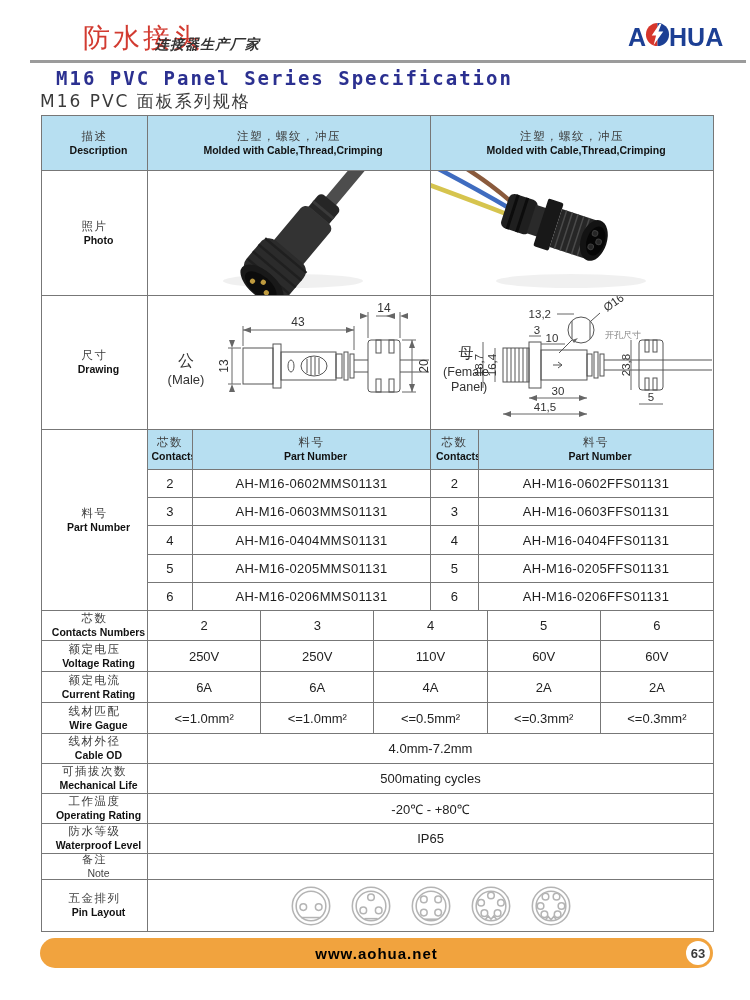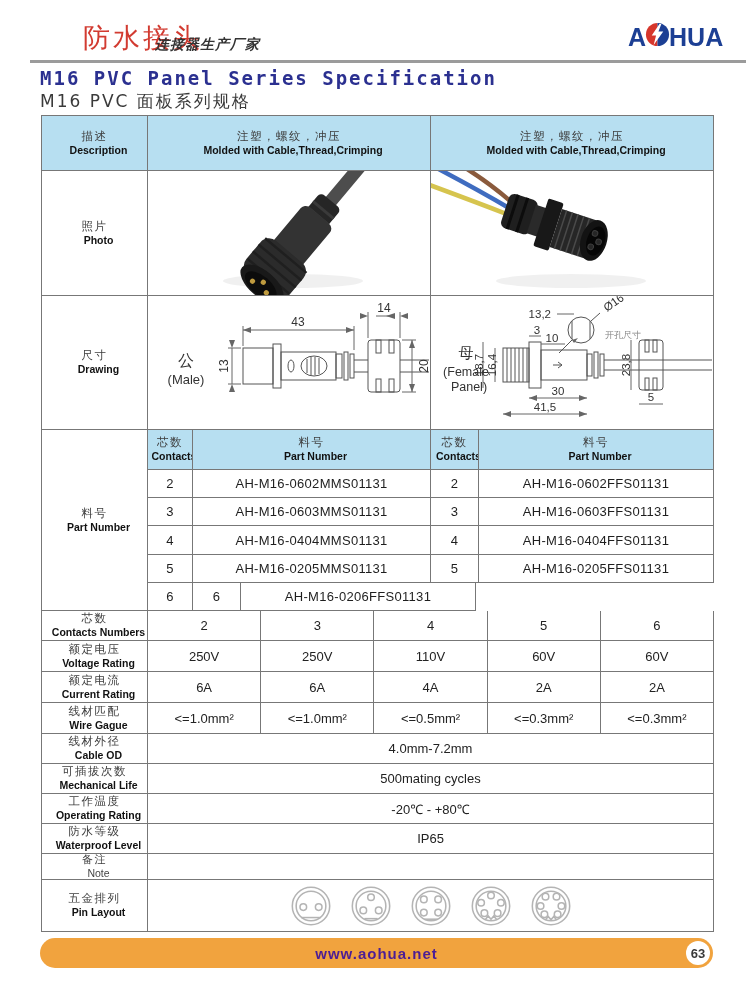"M16 PVC Panel Series Specification" .title-en { left: 40px -> 56px }
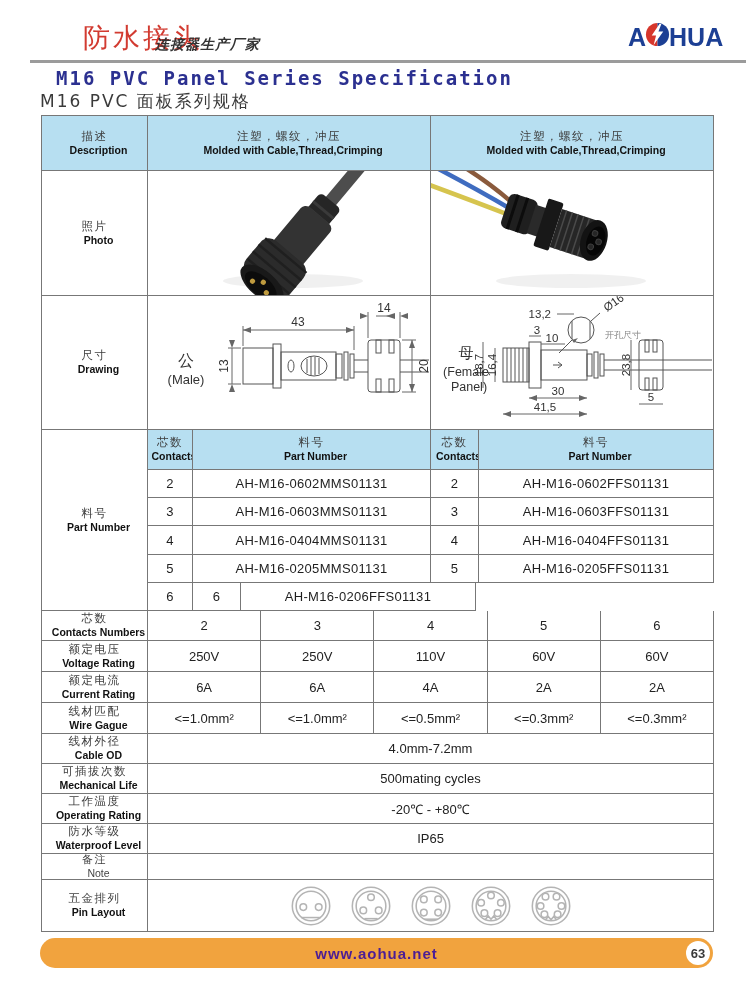"AH-M16-0206MMS01131" div.cell { html: none -> <div>AH-M16-0206MMS01131</div> }
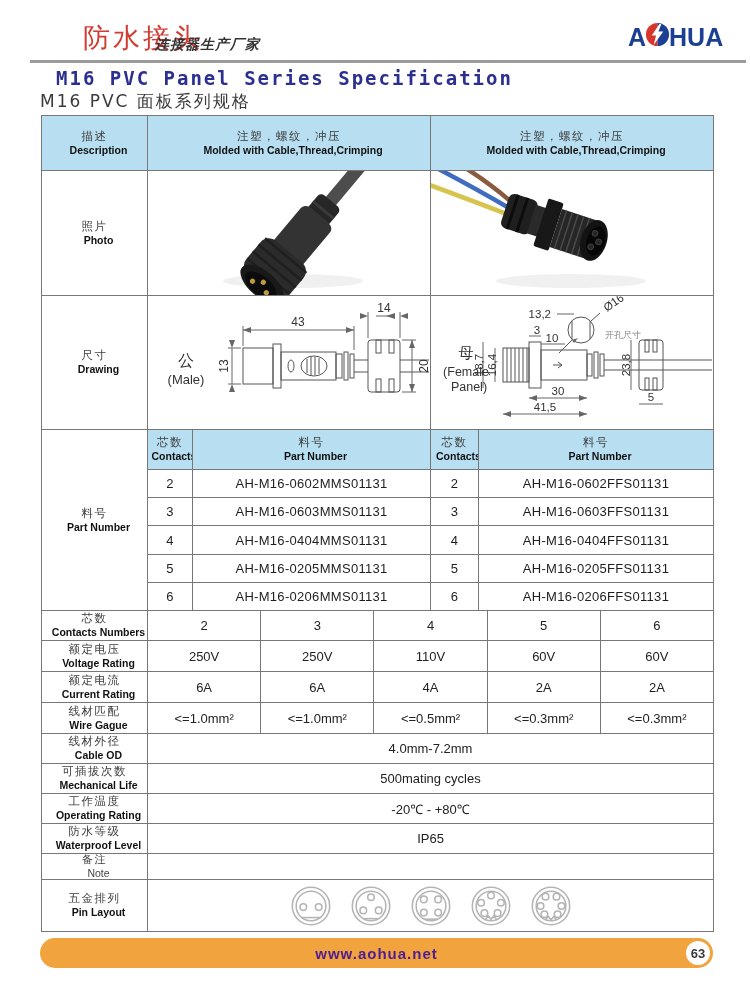"www.aohua.net" .footer-url { color: #4c1d95 -> #000000 }
